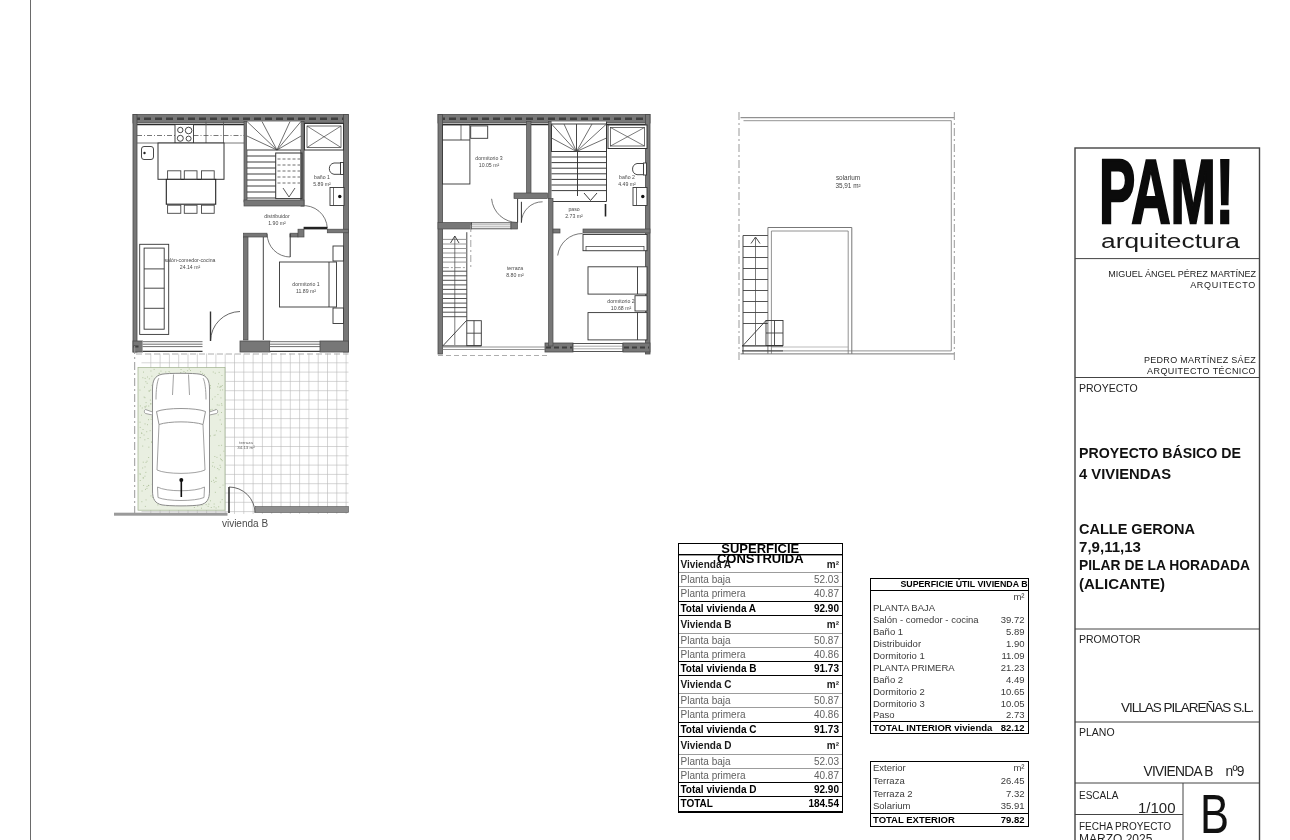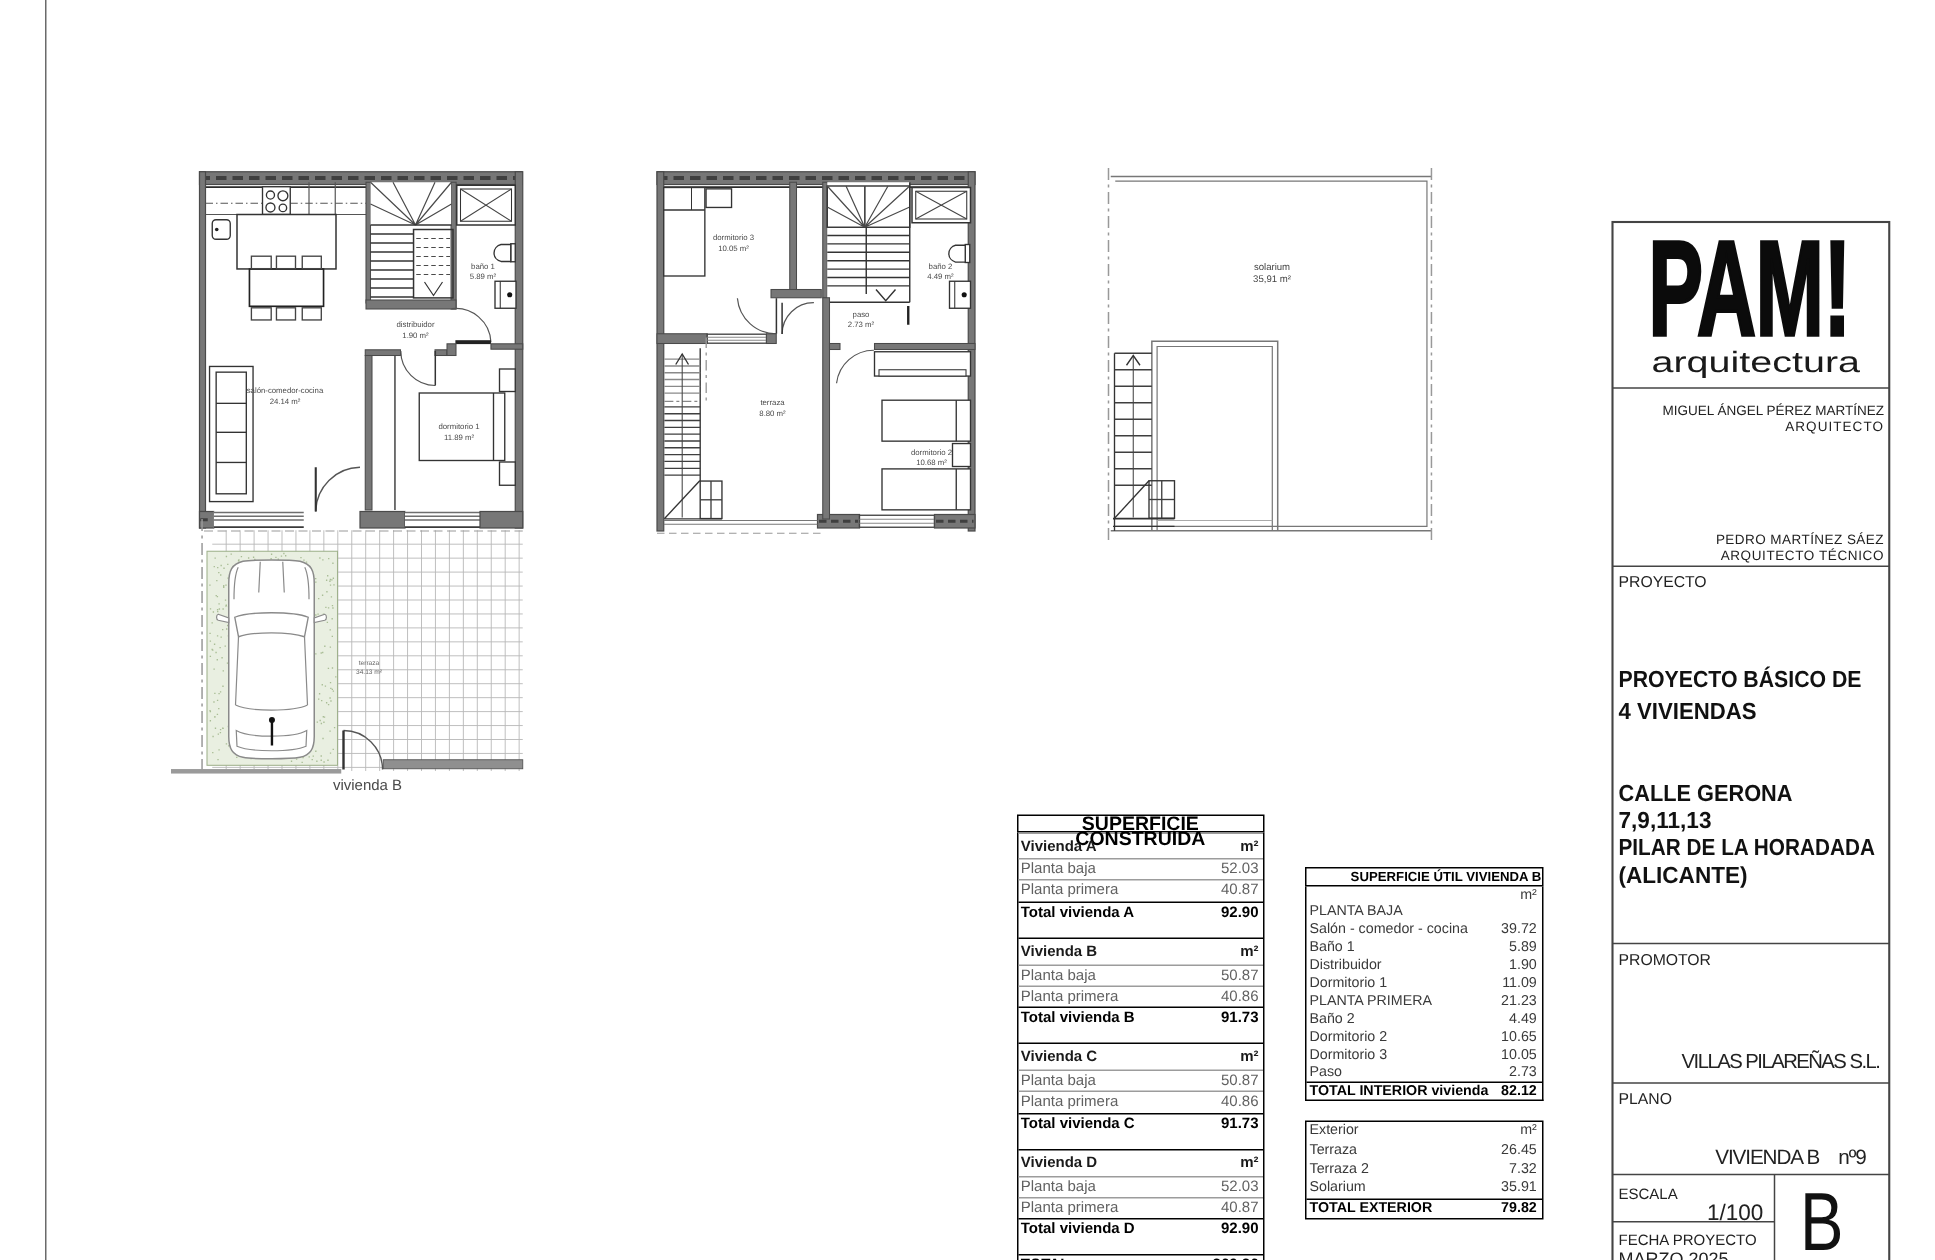"Total vivienda A" .rt { height: 25px -> 15px }
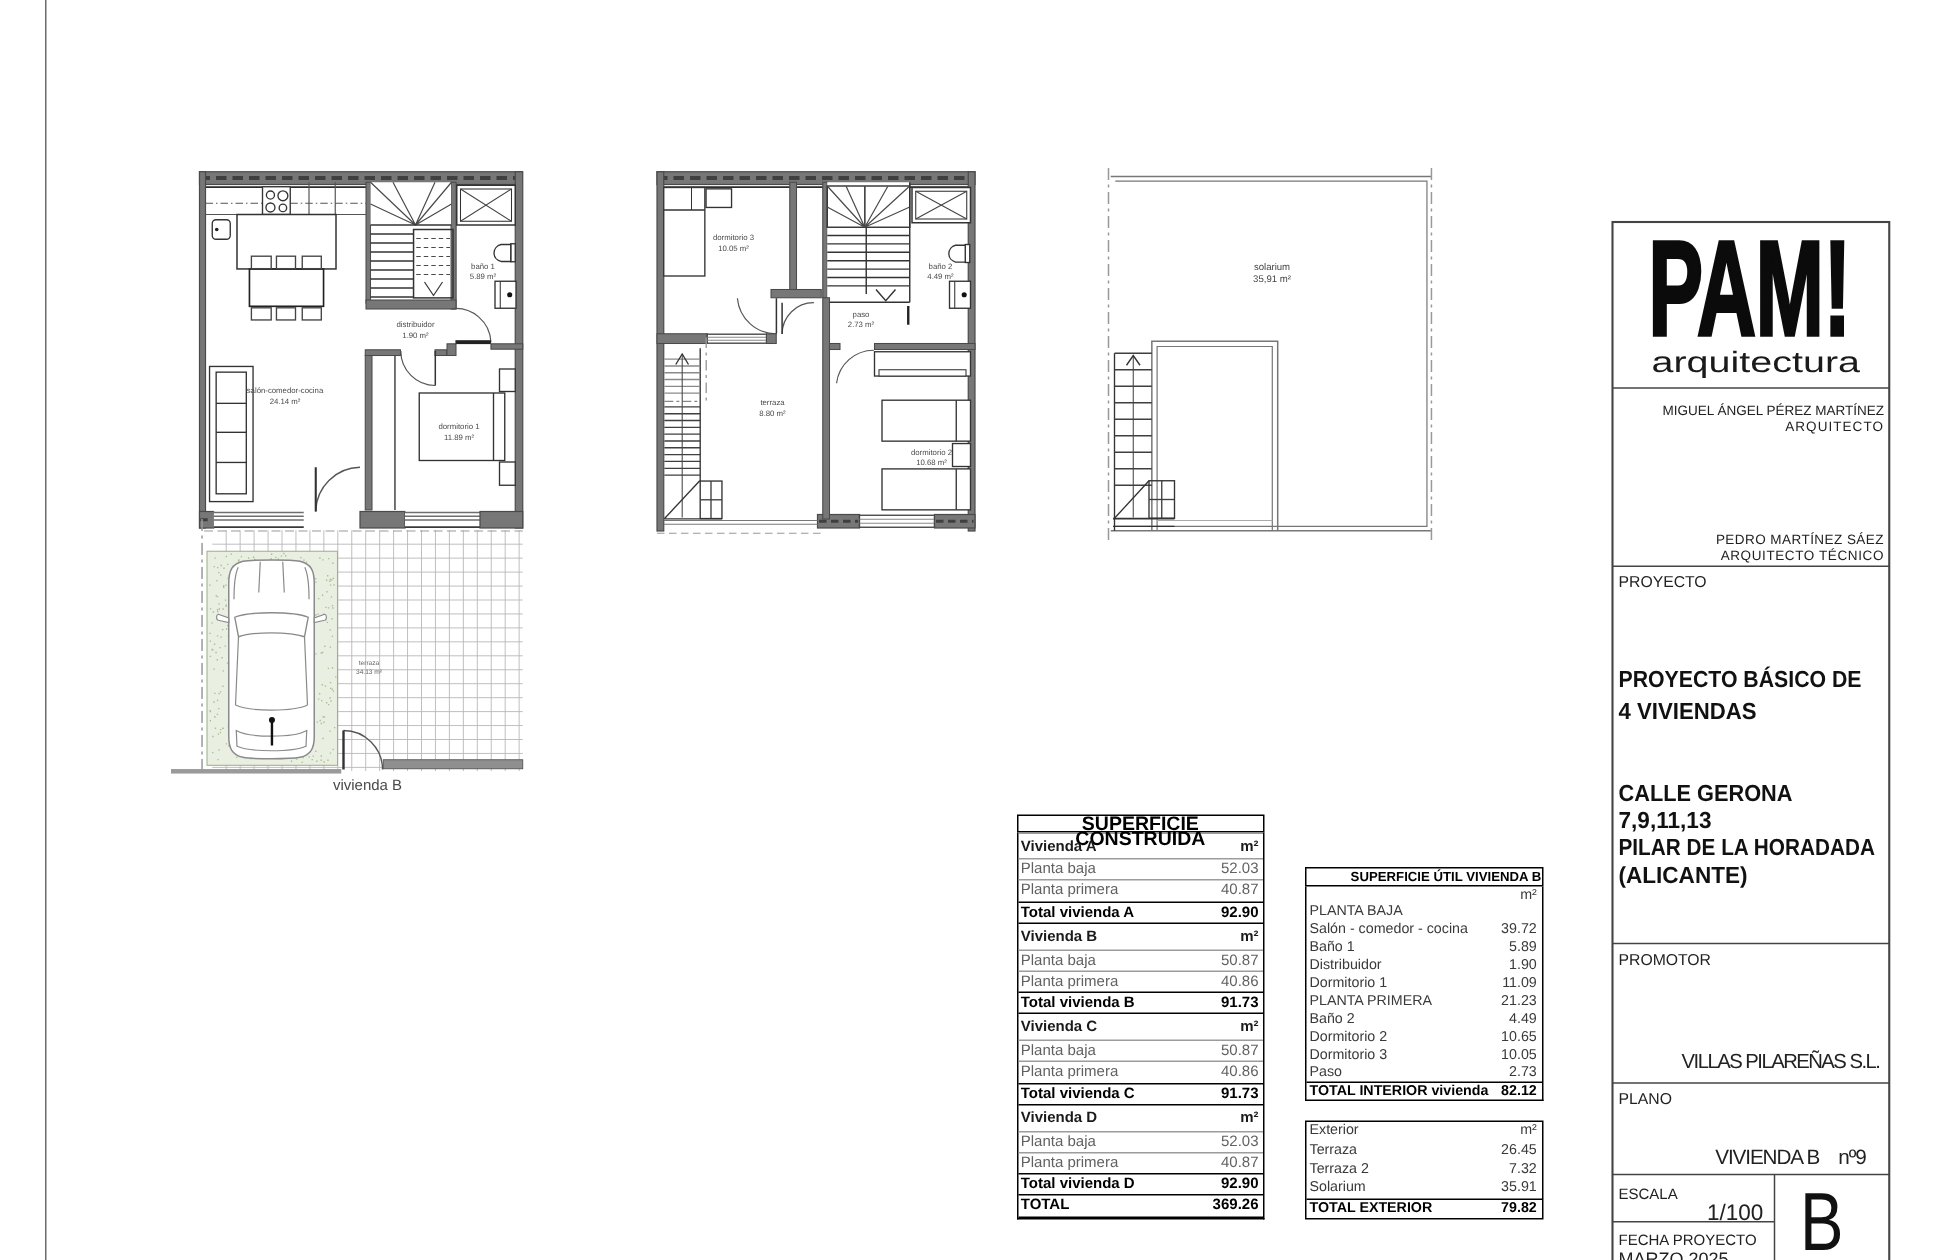"Exterior" div { margin-top: 13px -> 27px }
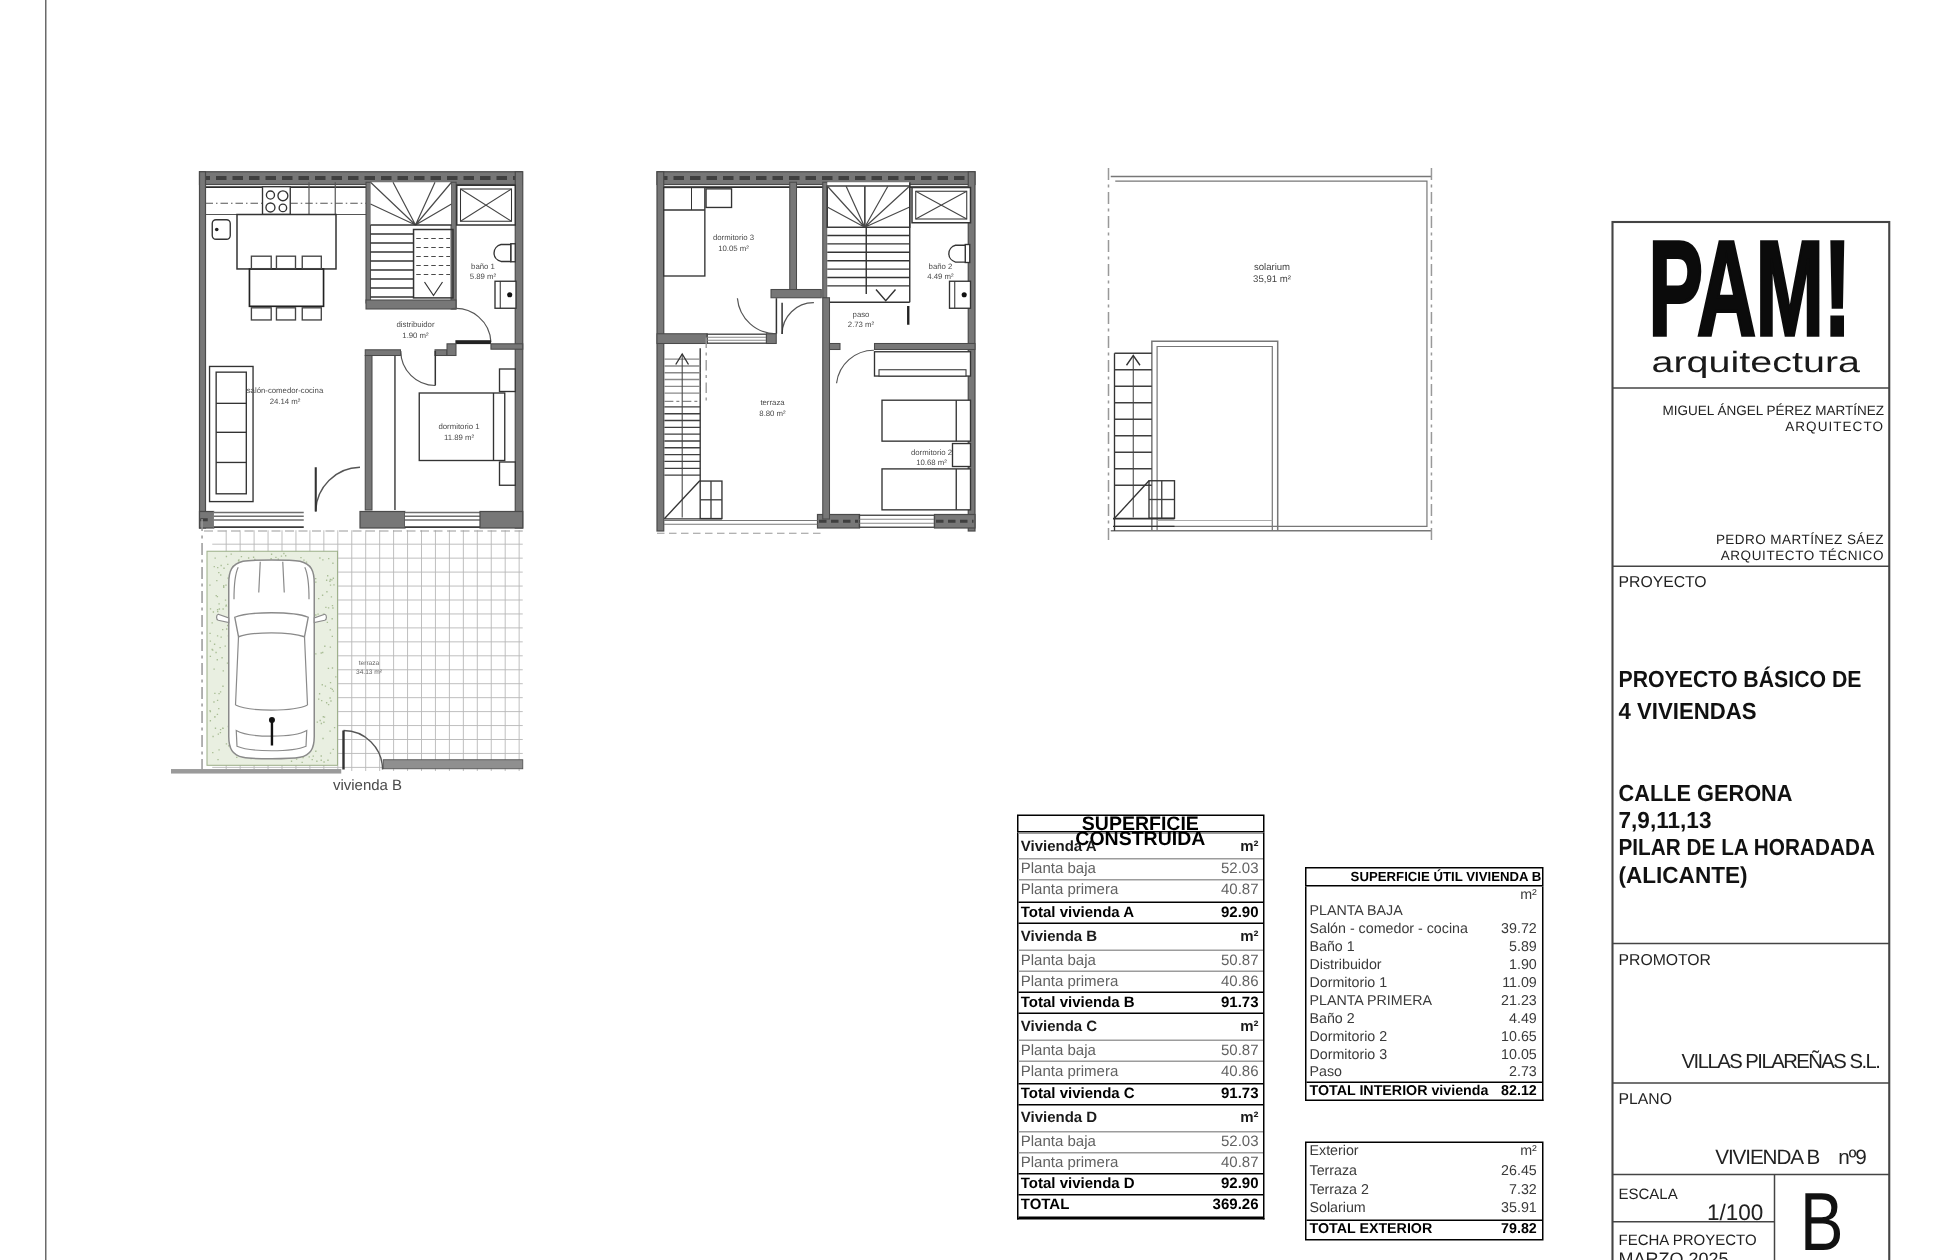"369.26" span.v { text: 369.26 -> 184.54 }
